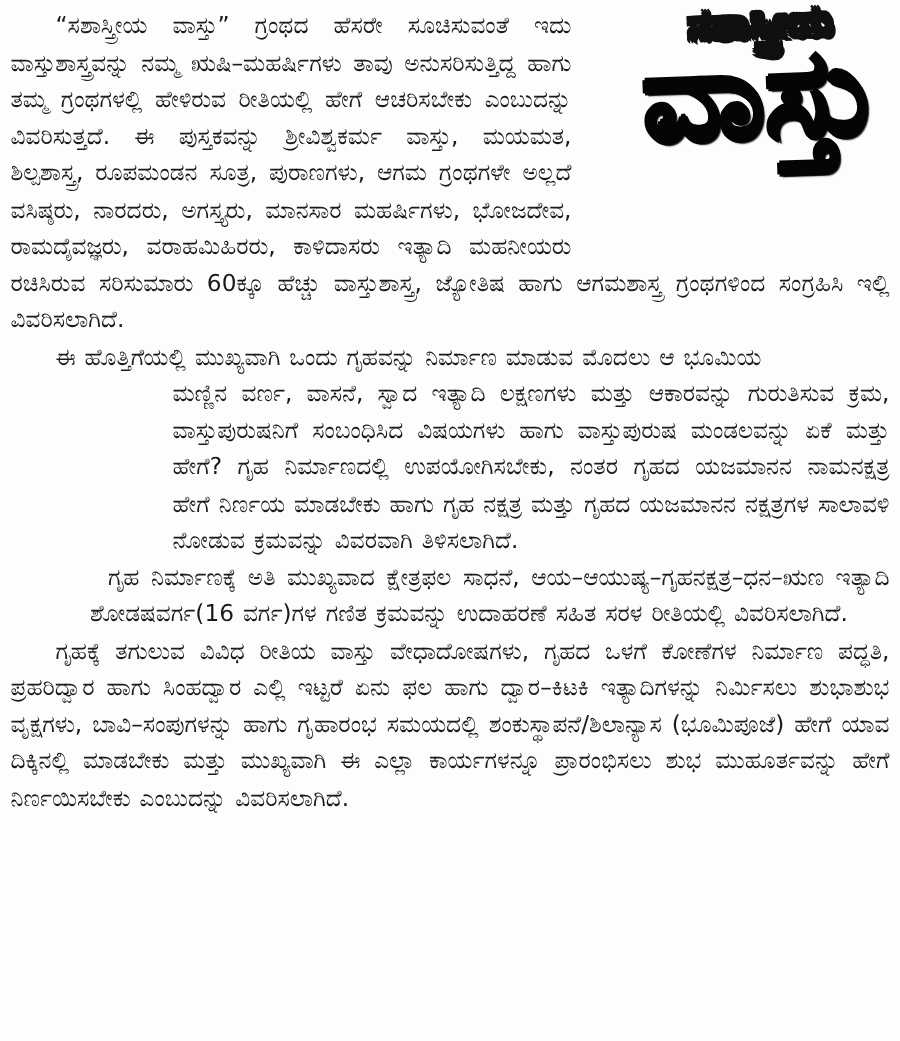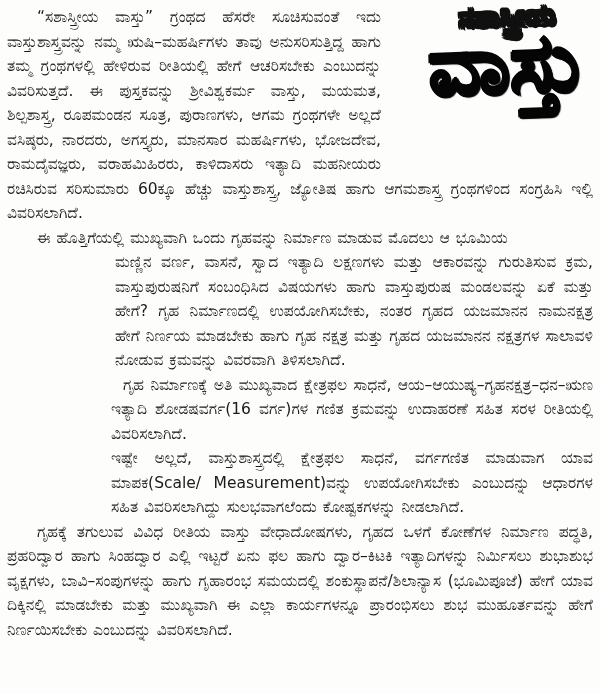"ಗೃಹ ನಿರ್ಮಾಣಕ್ಕೆ ಅತಿ ಮುಖ್ಯವಾದ ಕ್ಷೇತ್ರಫಲ" .indent-left-med { margin-left: 104px -> 53px }
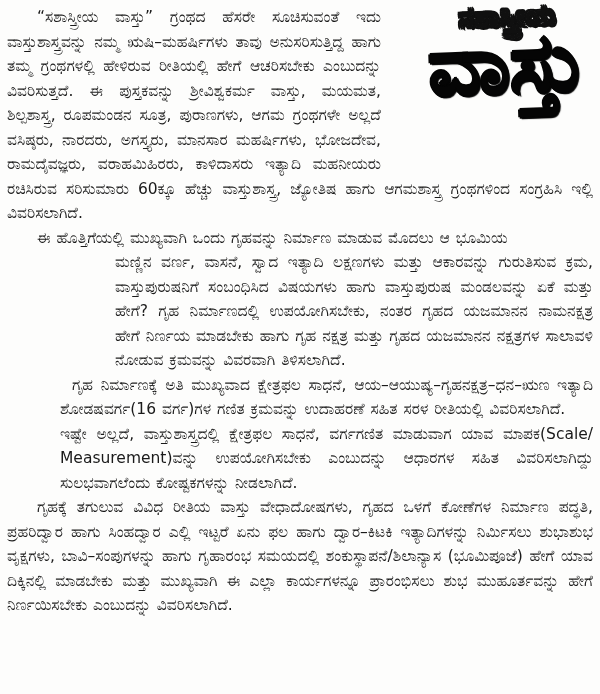"ಇಷ್ಟೇ ಅಲ್ಲದೆ, ವಾಸ್ತುಶಾಸ್ತ್ರದಲ್ಲಿ" div.para { html: <div>ಇಷ್ಟೇ ಅಲ್ಲದೆ, ವಾಸ್ತುಶಾಸ್ತ್ರದಲ್ಲಿ ಕ್ಷೇತ್ರಫಲ ಸಾಧನೆ, ವರ್ಗಗಣಿತ ಮಾಡುವಾಗ ಯಾವ ಮಾಪಕ(Scale/ Measurement)ವನ್ನು ಉಪಯೋಗಿಸಬೇಕು ಎಂಬುದನ್ನು ಆಧಾರಗಳ ಸಹಿತ ವಿವರಿಸಲಾಗಿದ್ದು ಸುಲಭವಾಗಲೆಂದು ಕೋಷ್ಟಕಗಳನ್ನು ನೀಡಲಾಗಿದೆ.</div> -> none }
